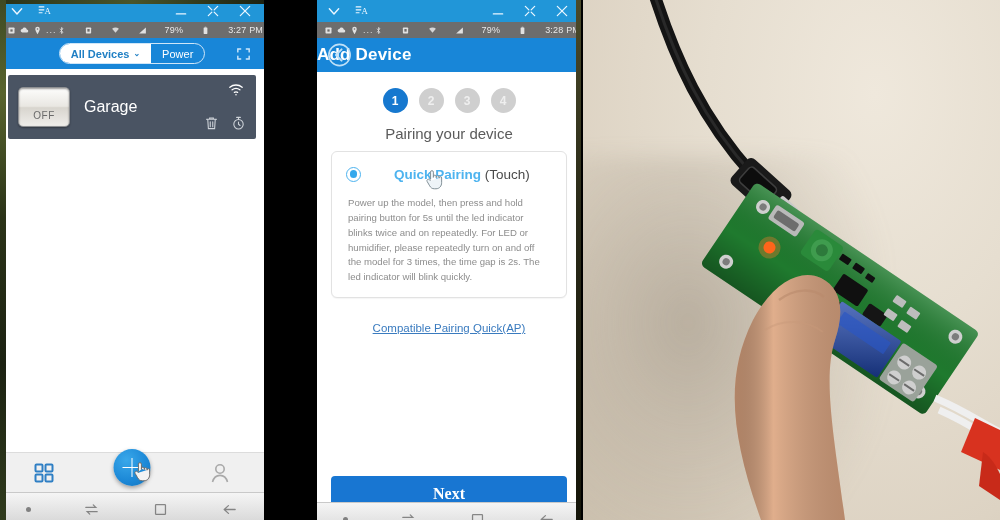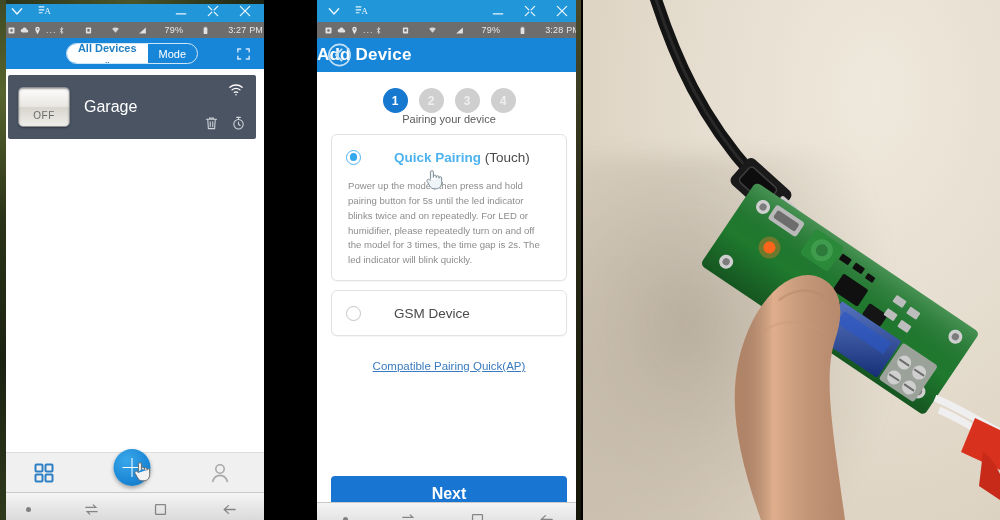"All Devices" .seg { flex-direction: column -> none }
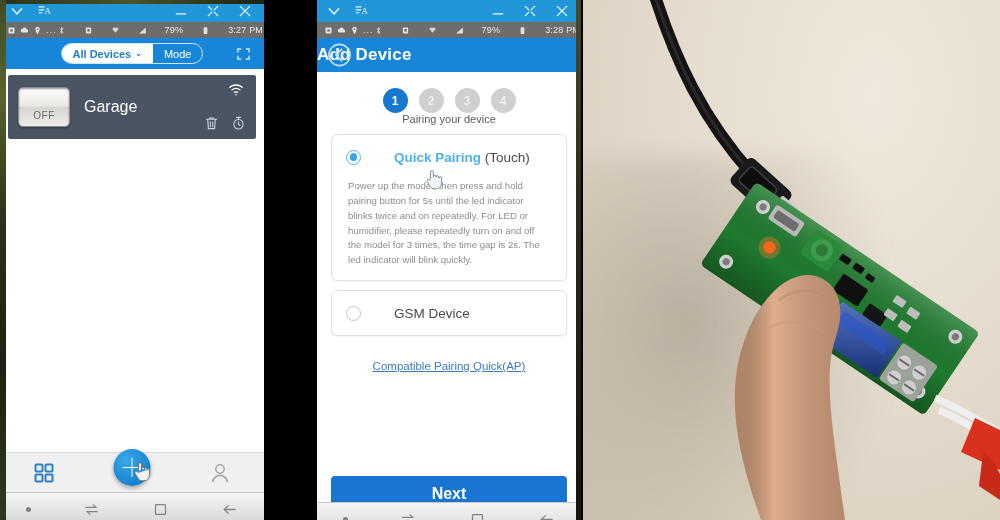"Mode" span { text: Mode -> Power }
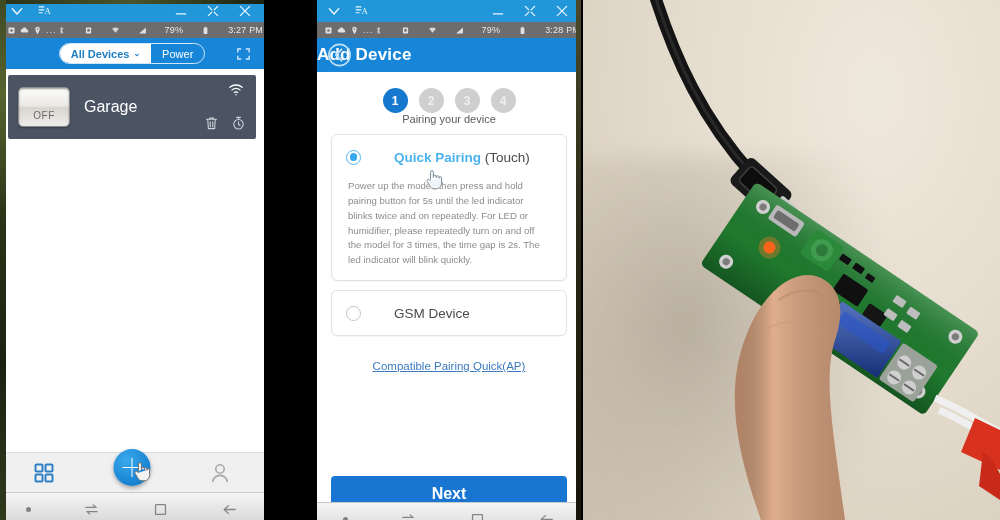"Pairing your device" .pair-head { font-size: 11px -> 15px; margin-top: none -> 12px }
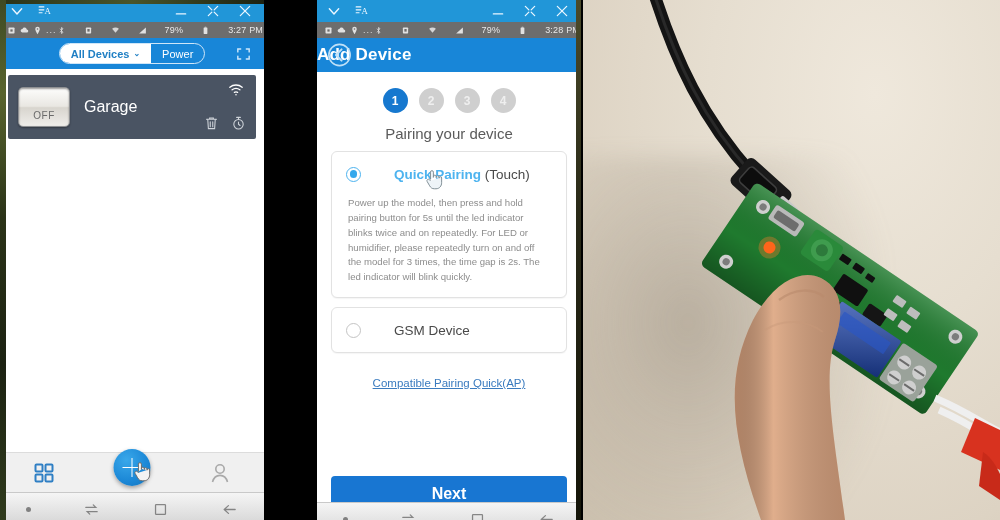"GSM Device" div.opt-card { html: <div> <div> <span></span> <span>GSM Device</span> </div> </div> -> none }
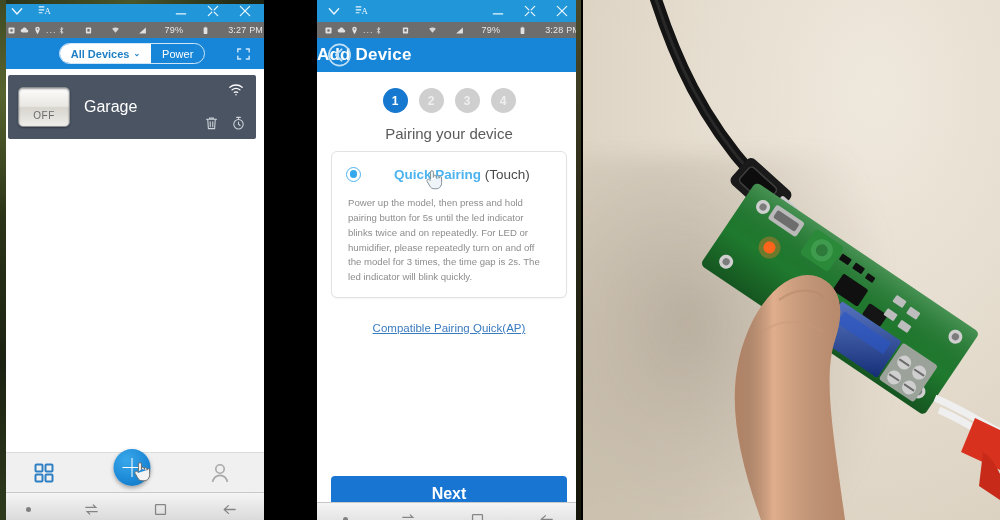"Next" .next-btn { font-family: none -> Liberation Serif, serif }
